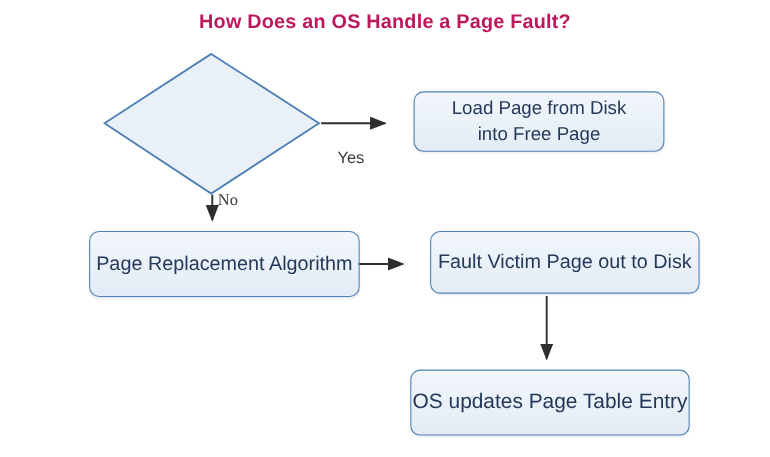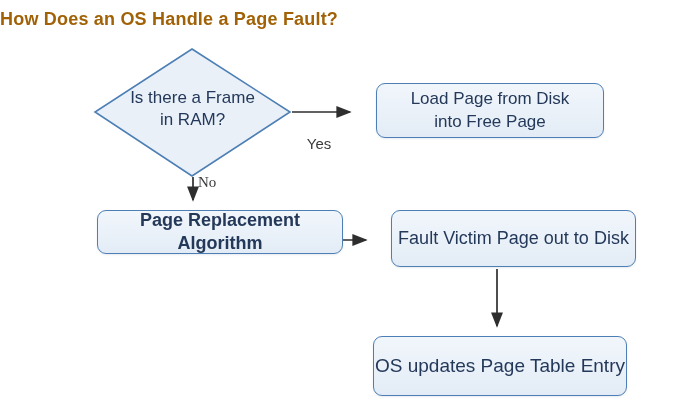"How Does an OS Handle" .title { color: #a16207 -> #be185d; text-align: none -> center }
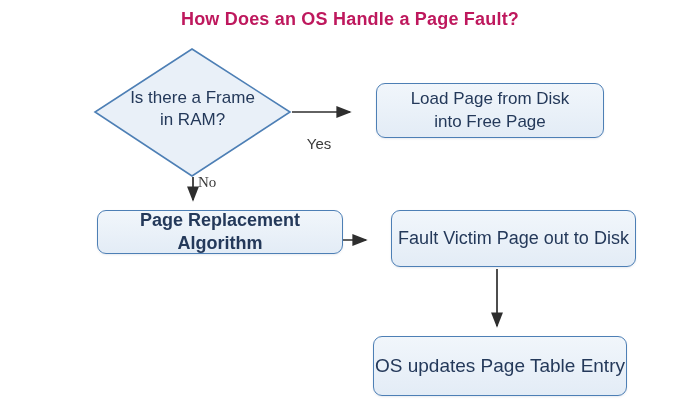"Is there a Frame" div.decision-text { html: <div> <div>Is there a Frame</div> <div>in RAM?</div> </div> -> none }
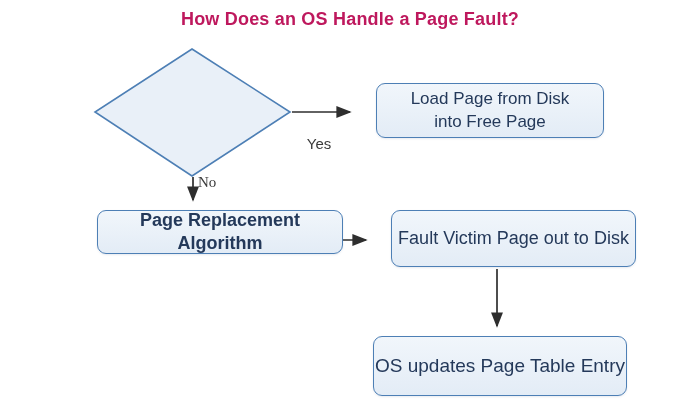"Page Replacement Algorithm" .node-replace { font-weight: bold -> none; height: 44px -> 60px; left: 81px -> 65px }
